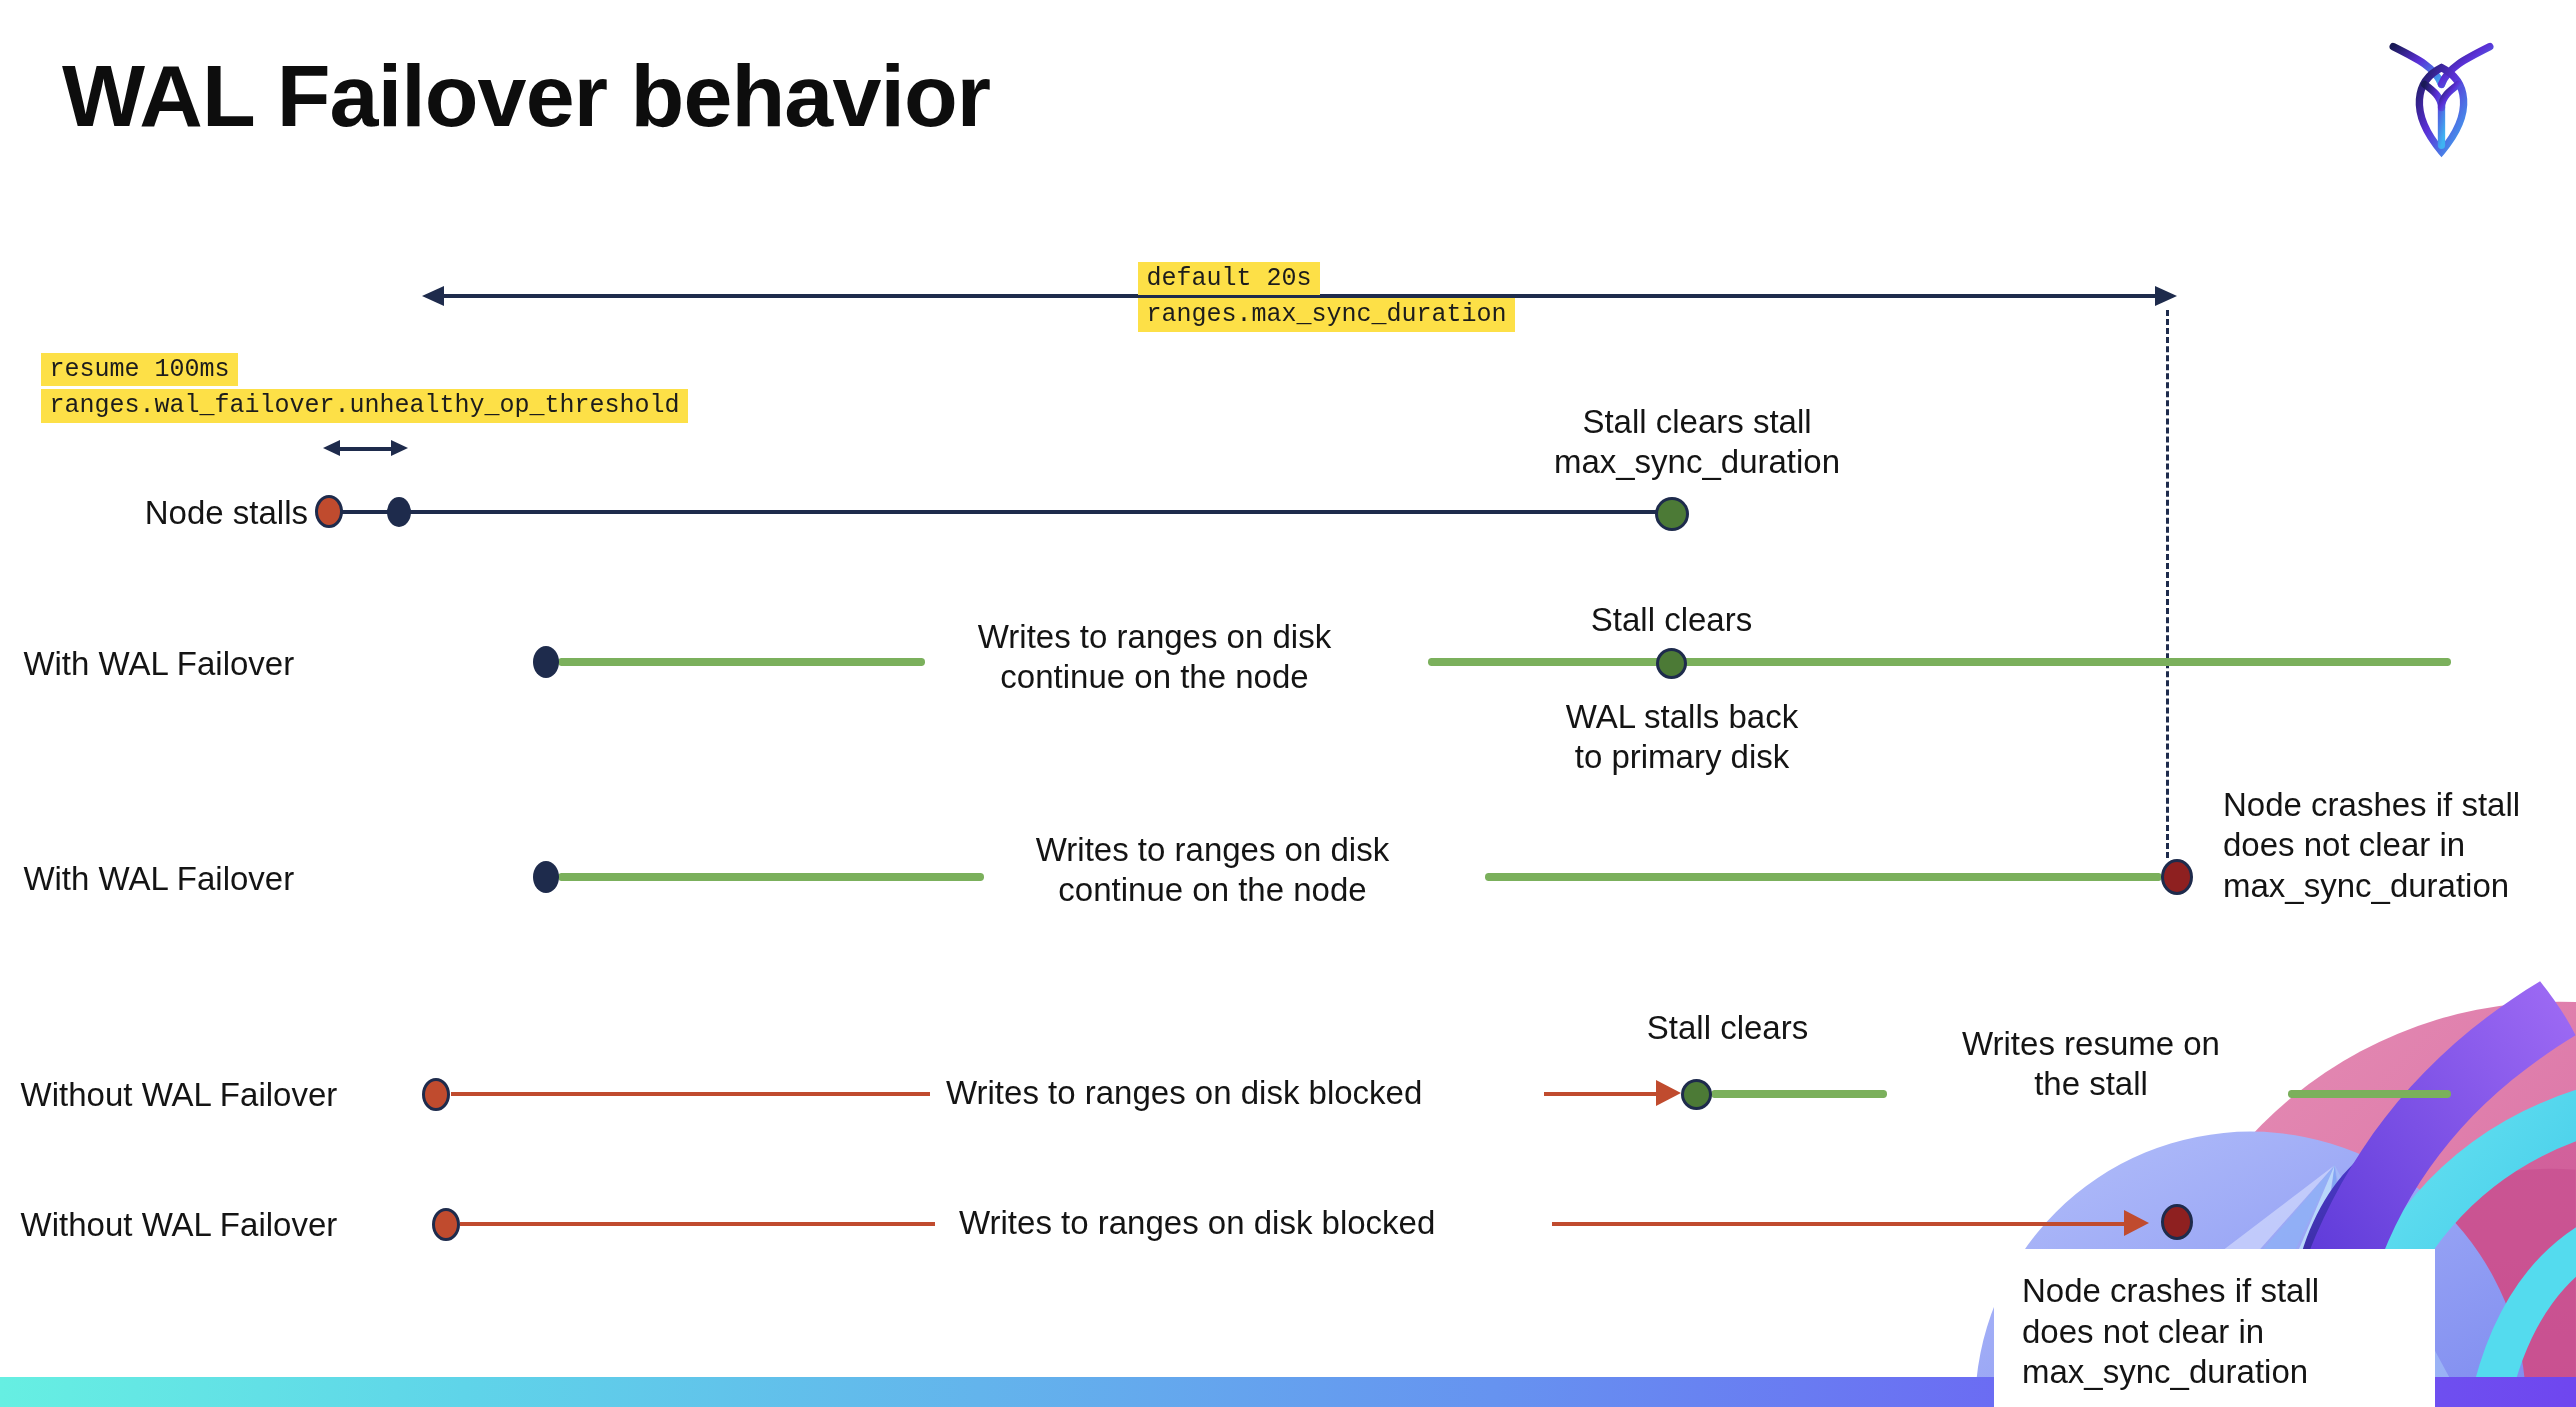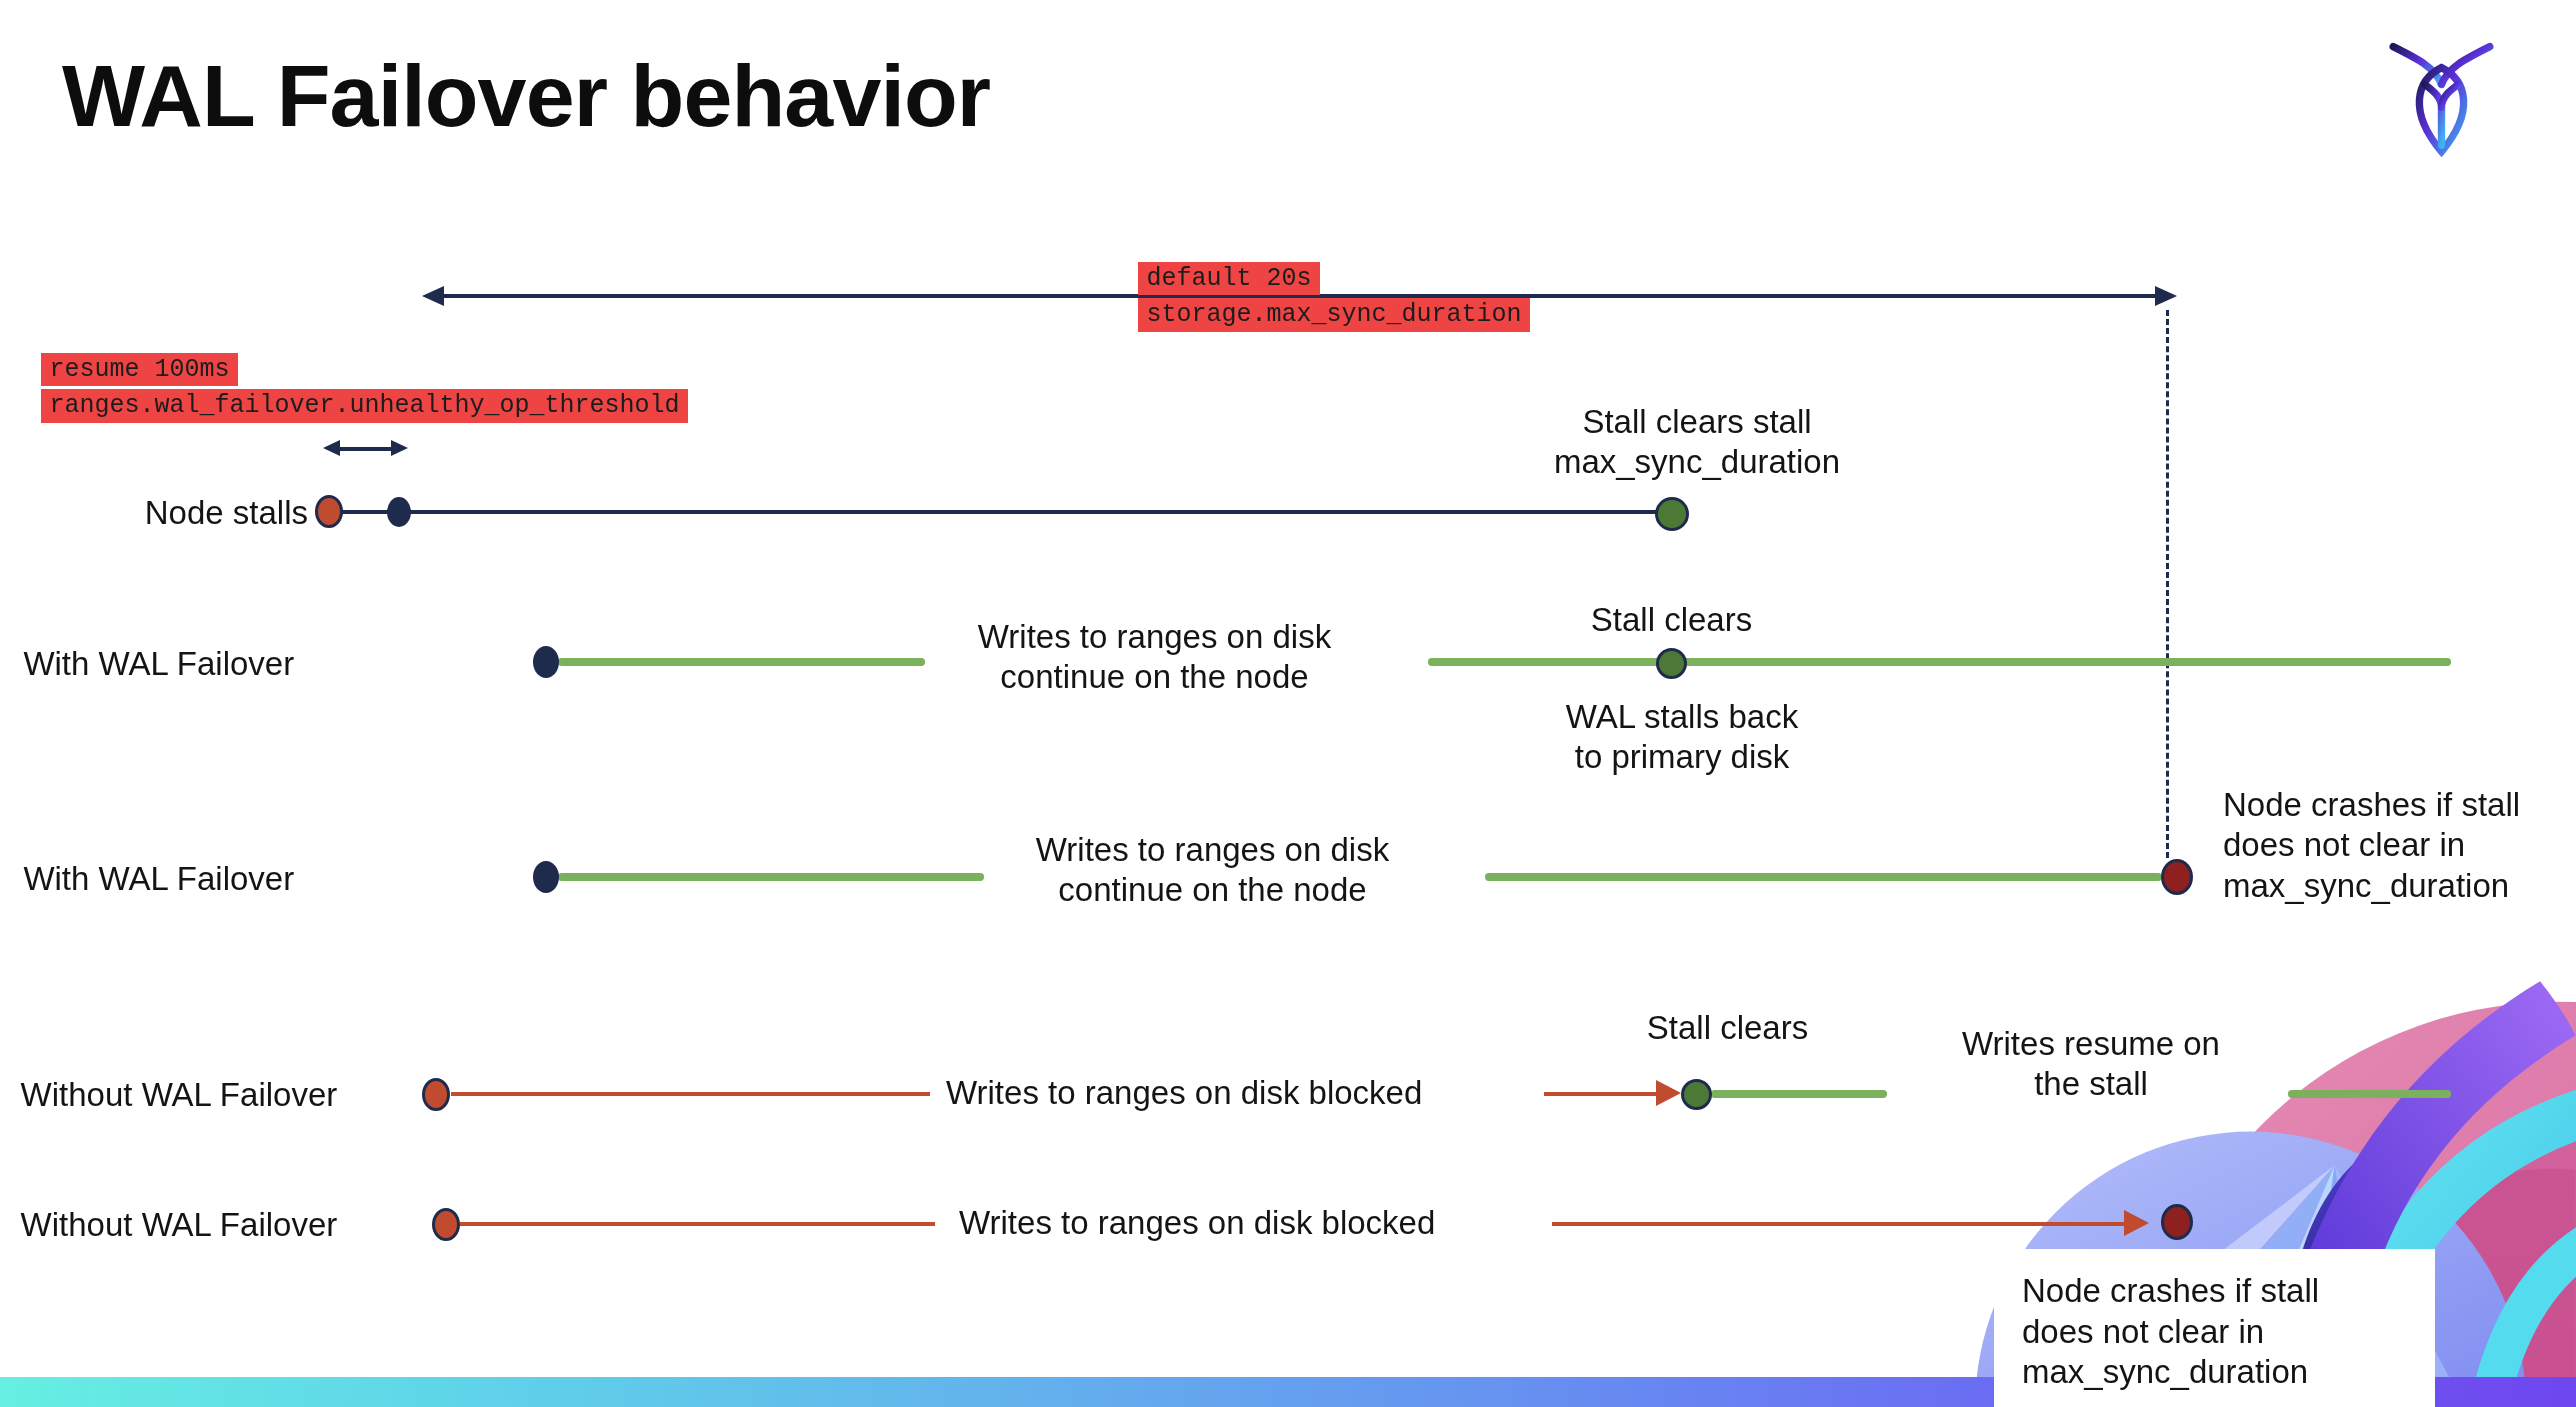"default 20s" .mono span { background: #ef4444 -> #fde047 }
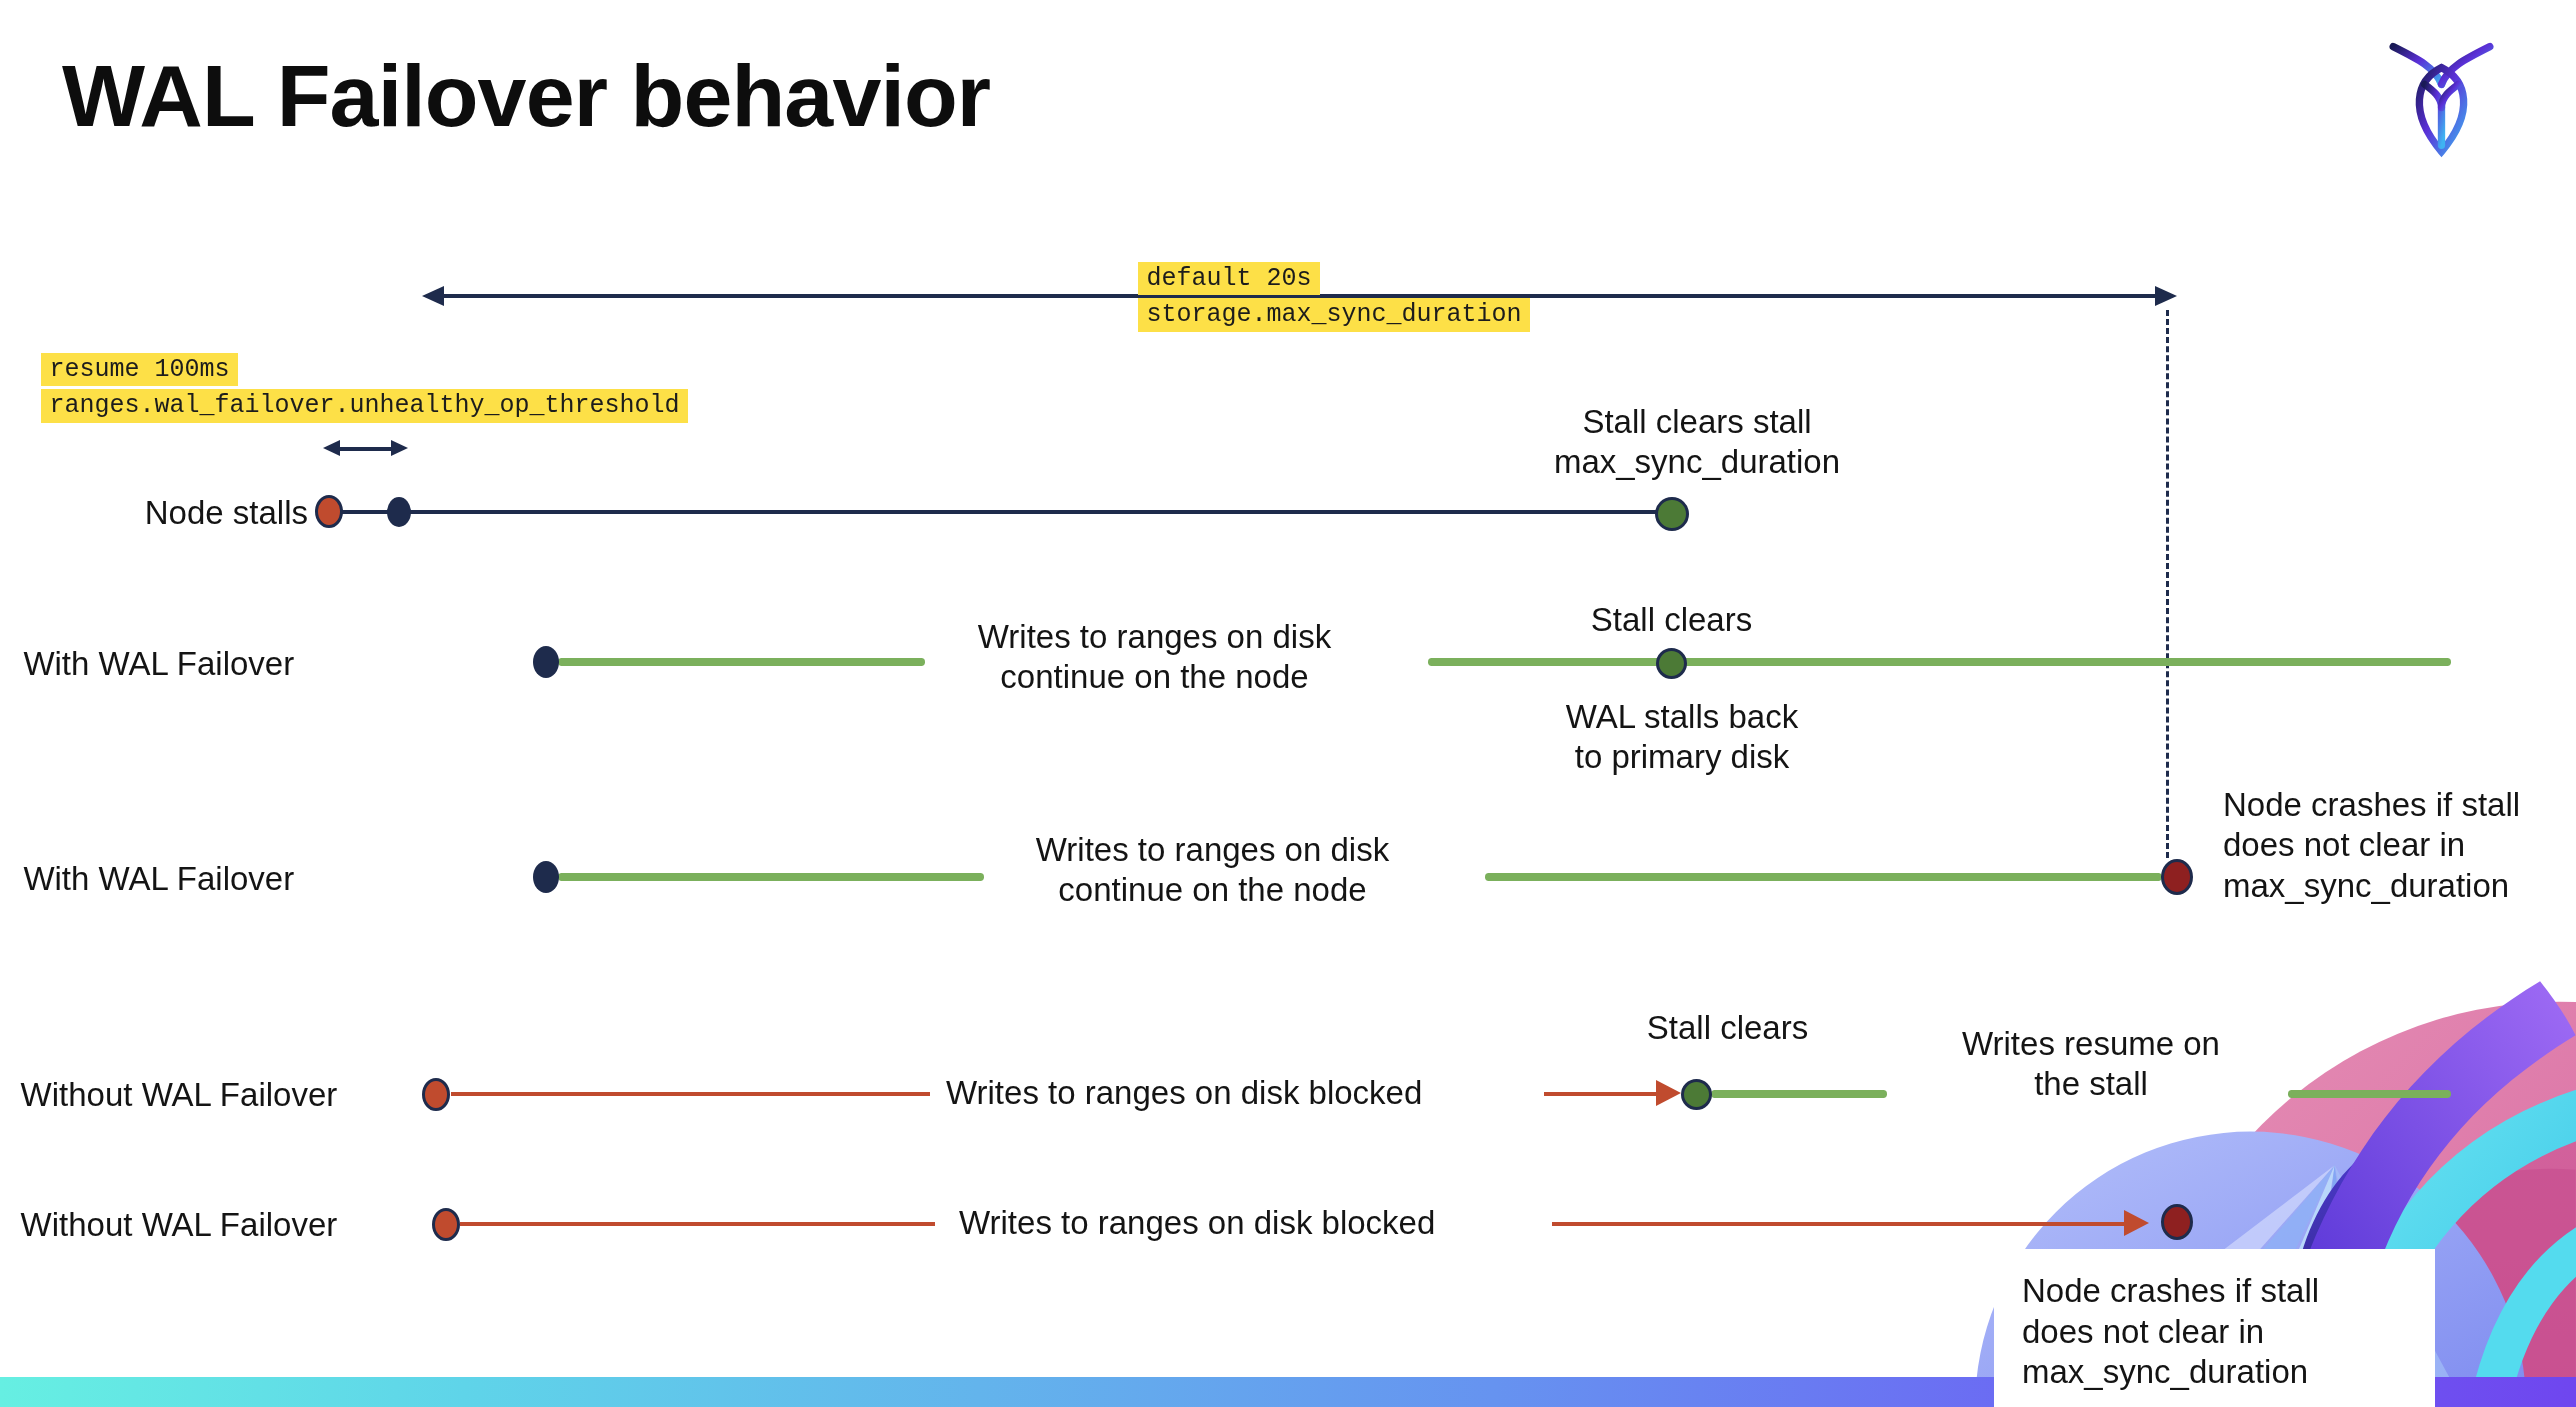"storage.max_sync_duration" span.l2 { text: storage.max -> ranges.max }
